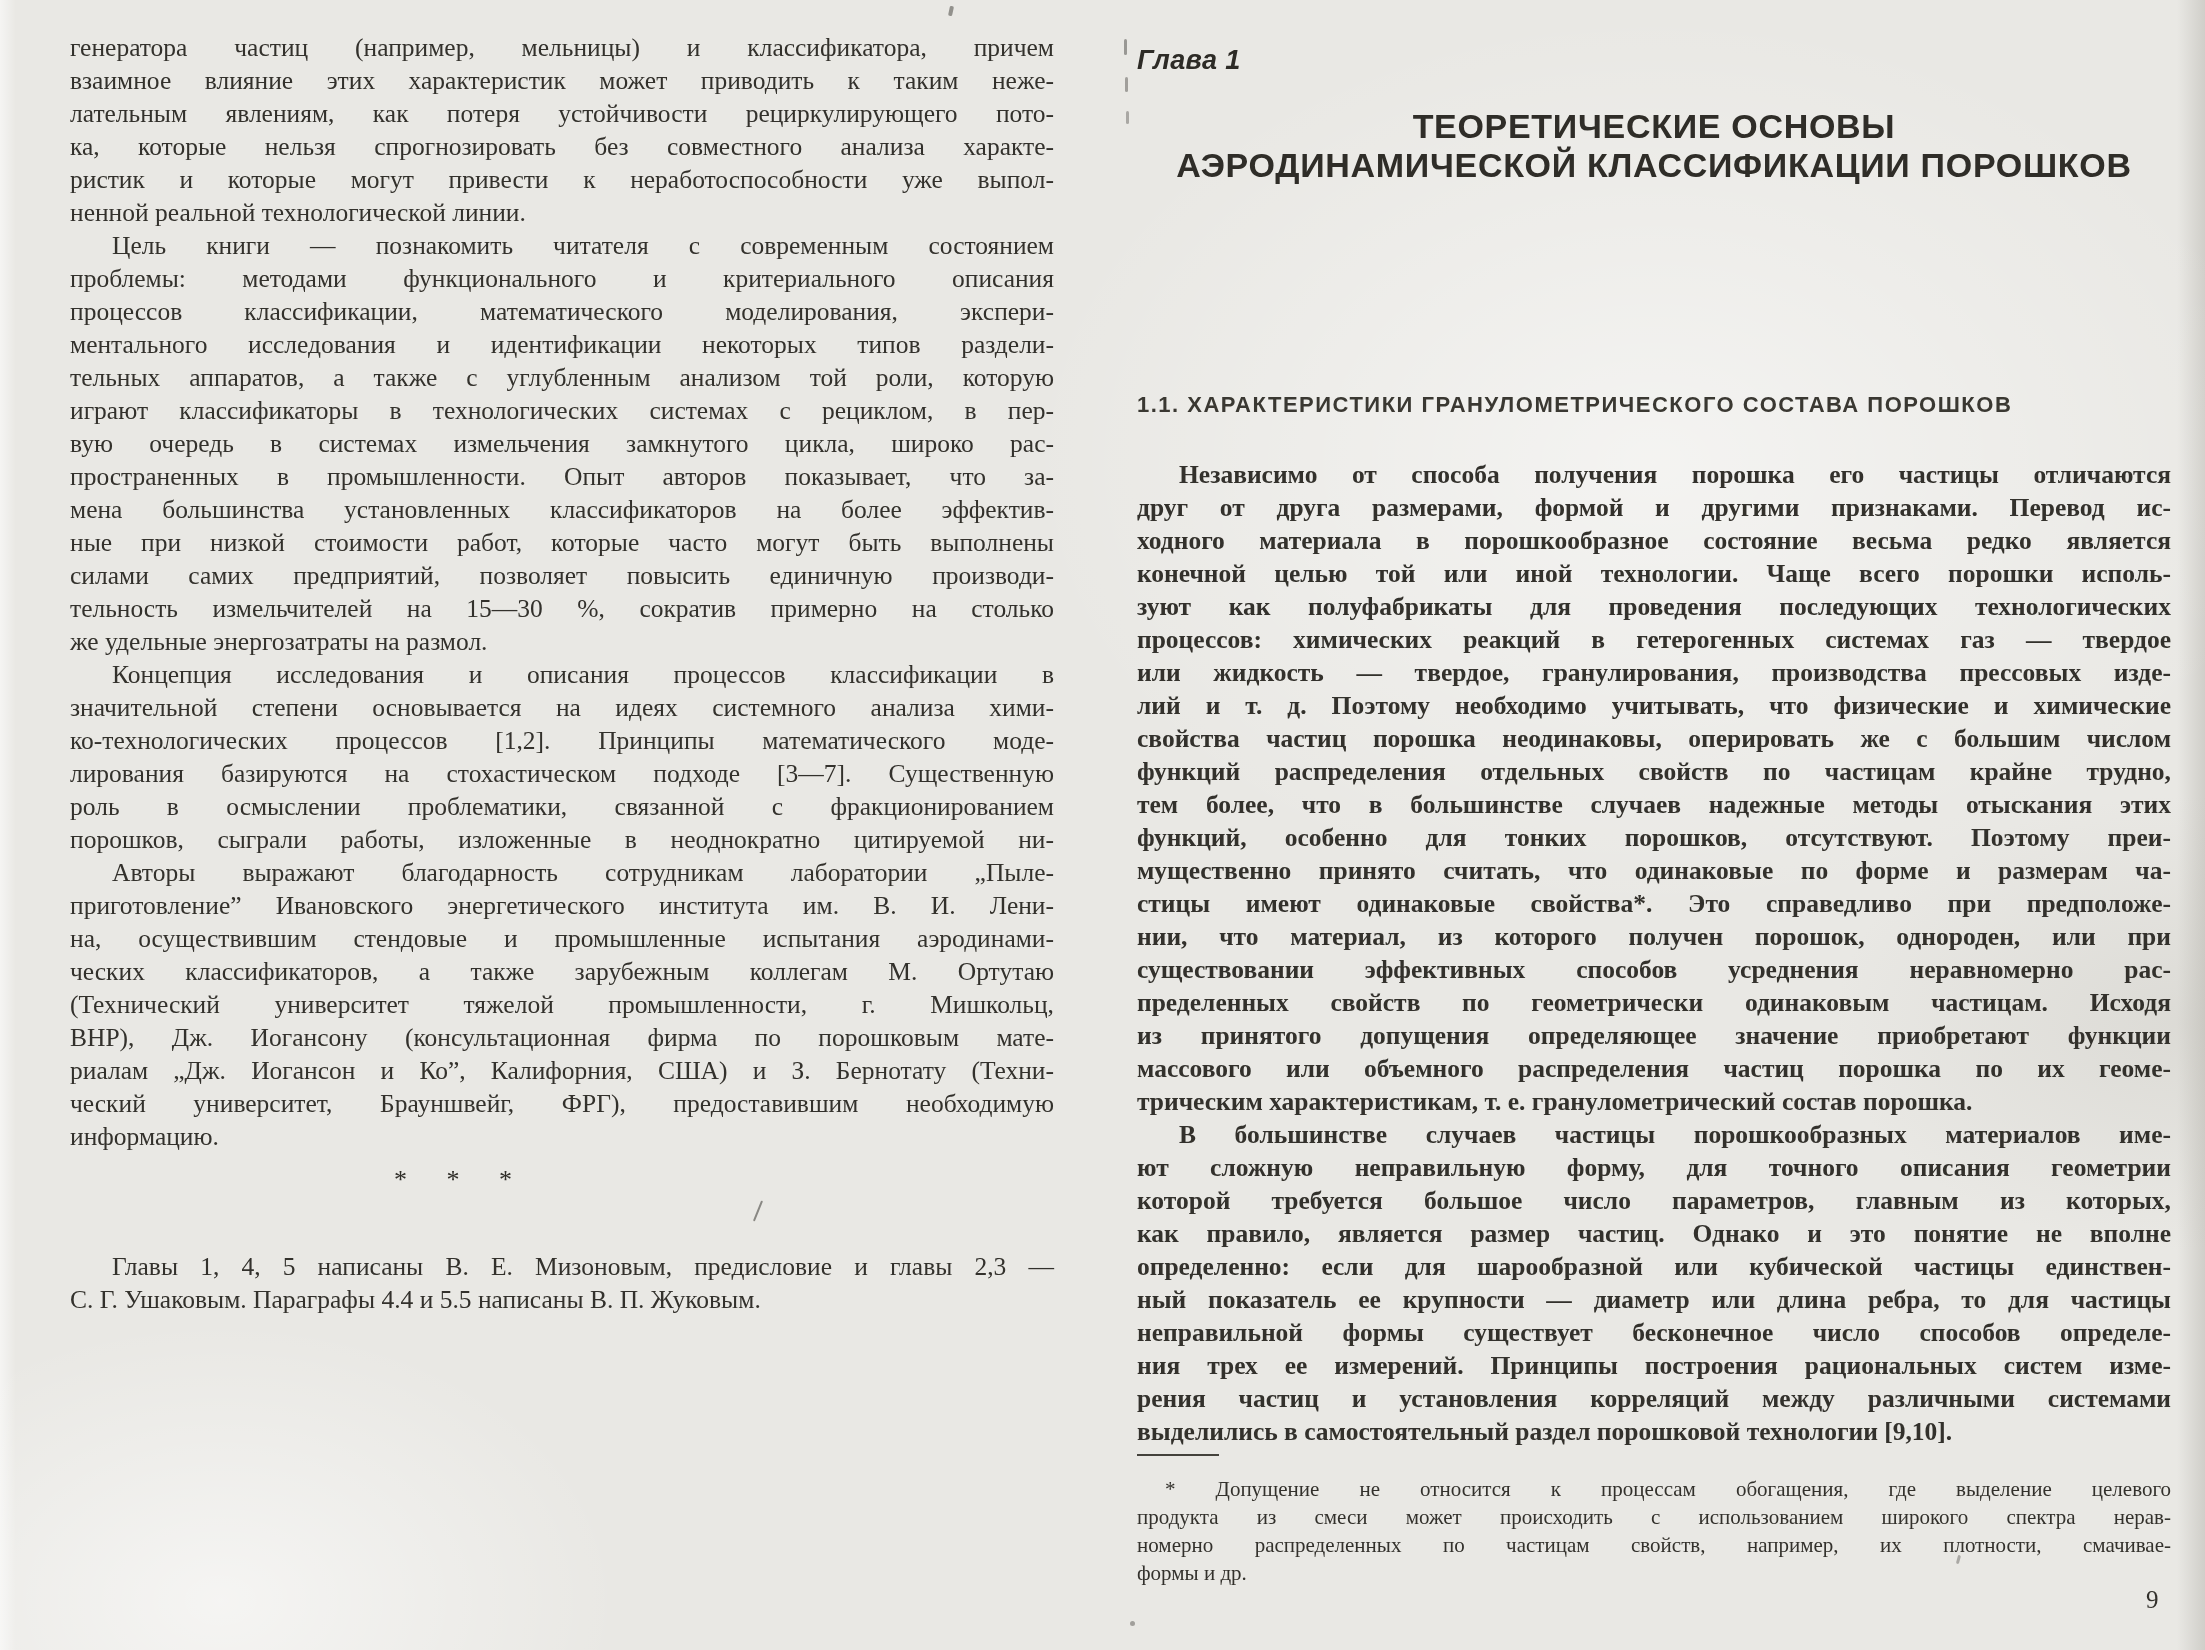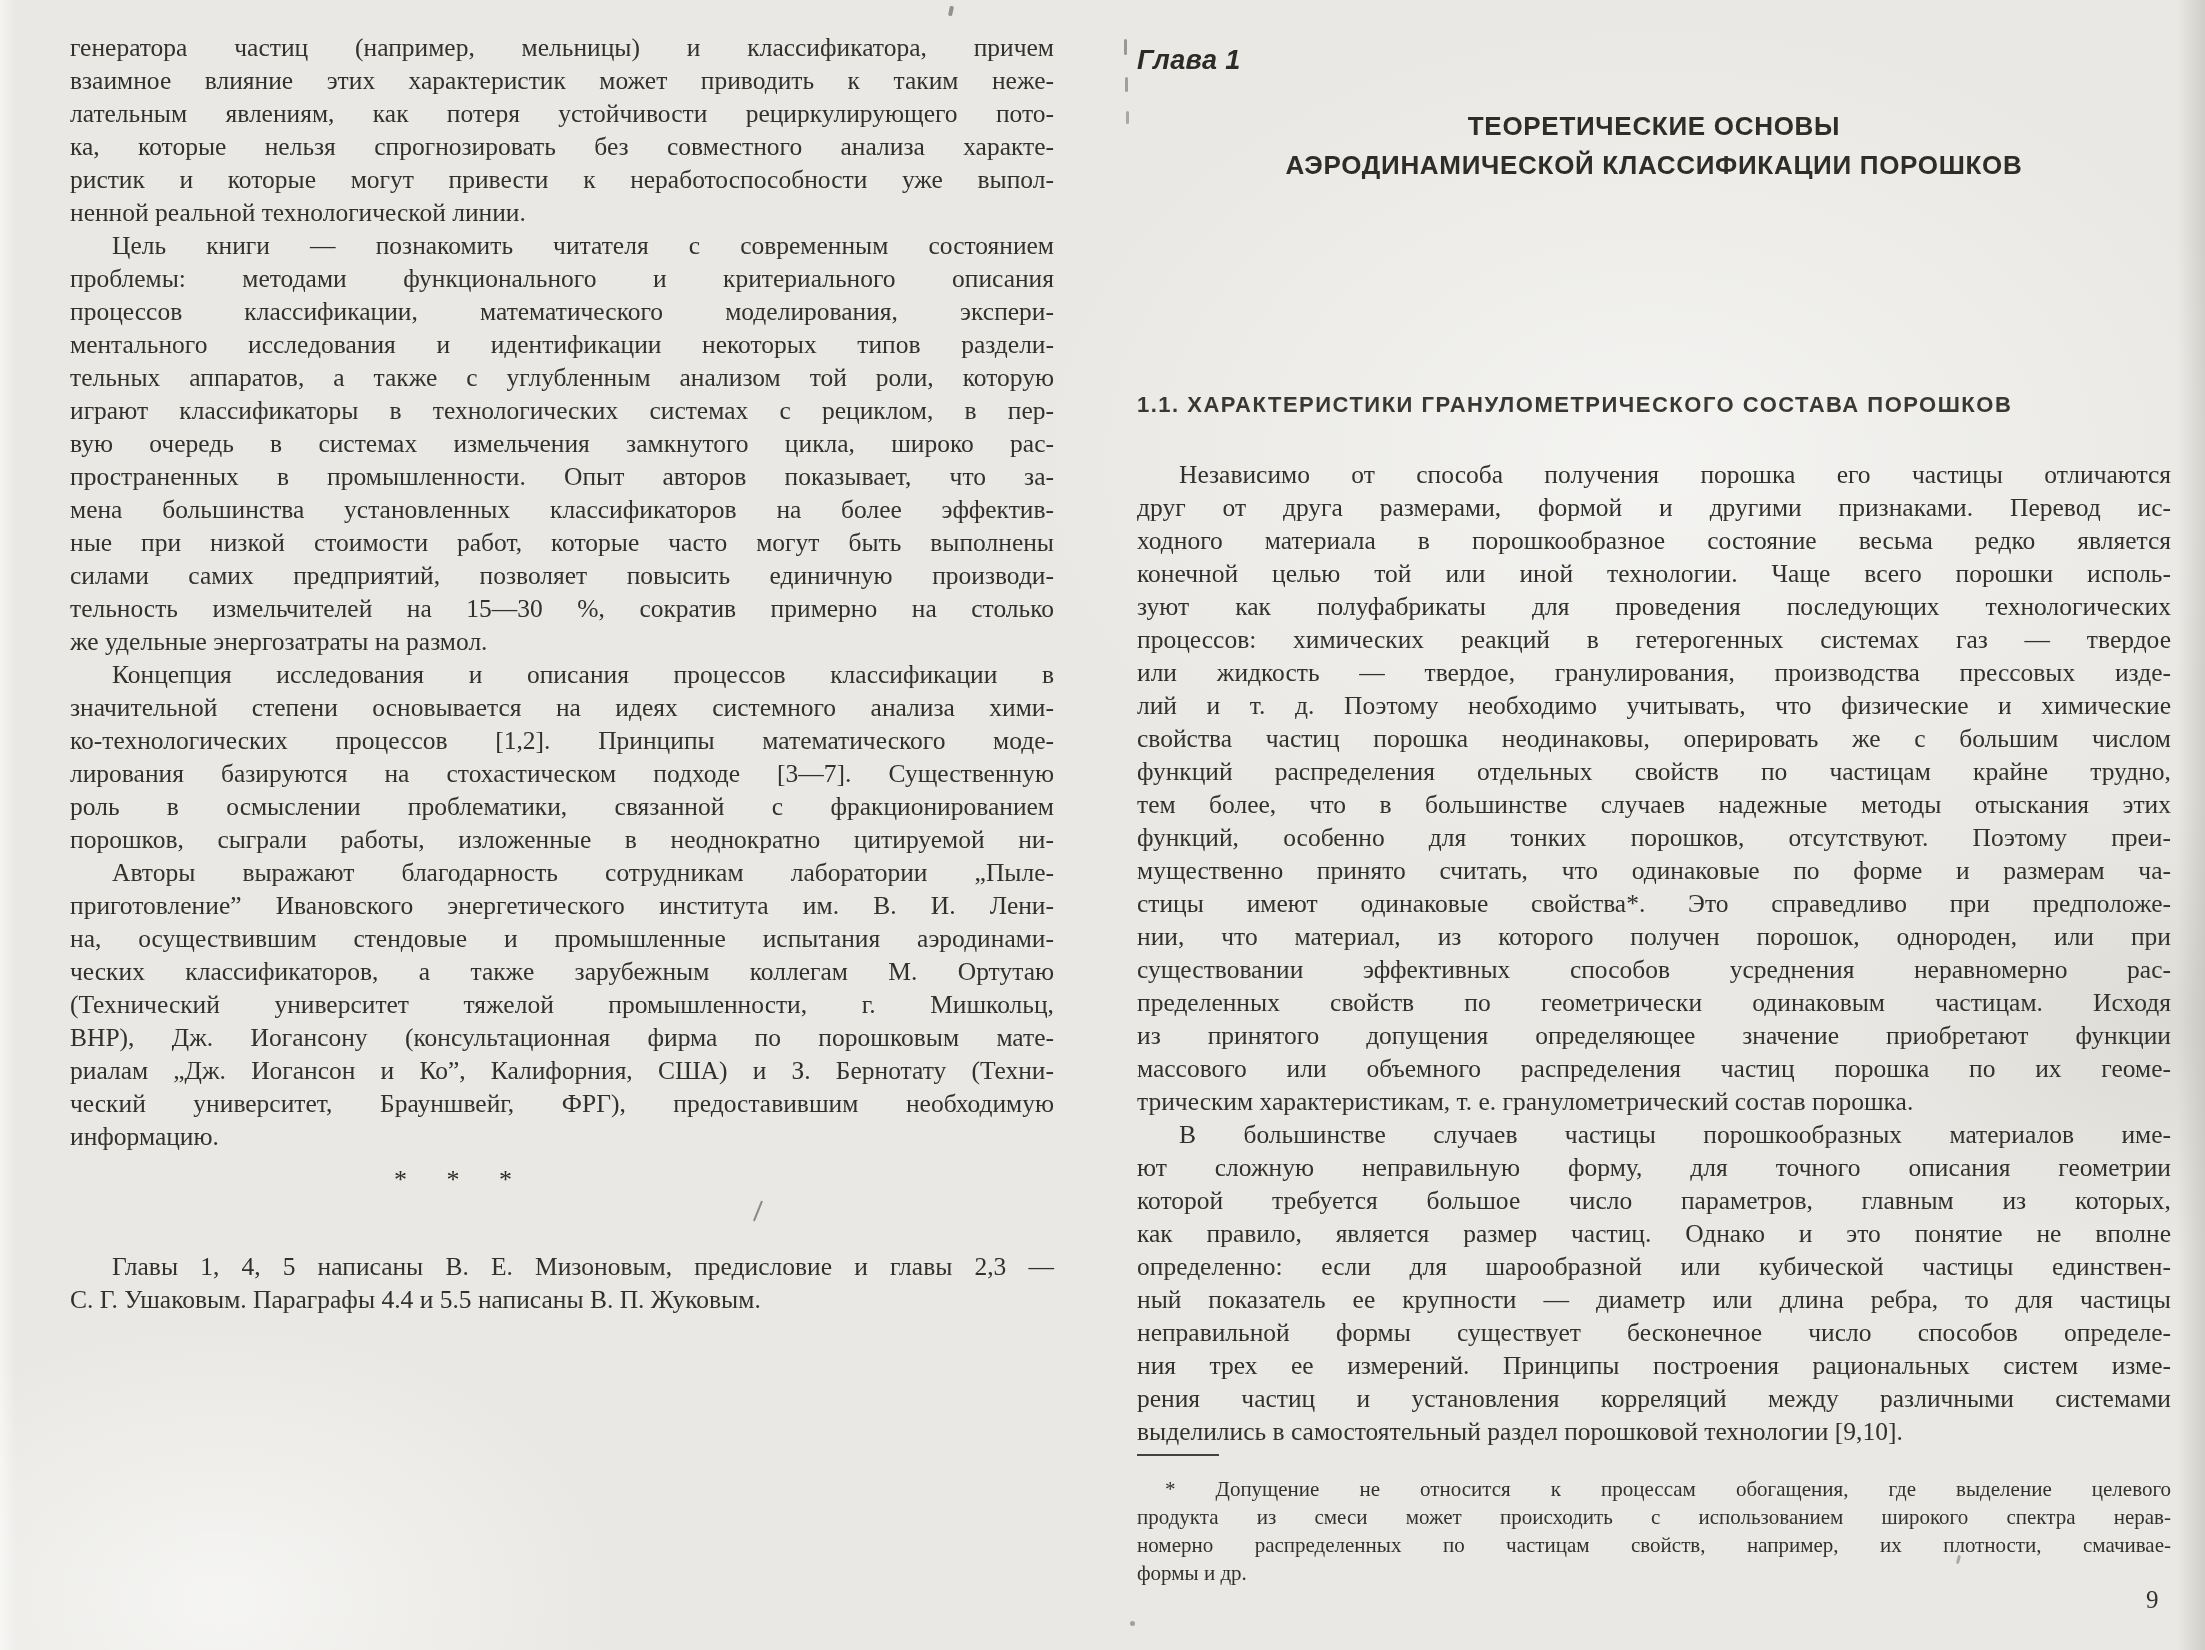"ТЕОРЕТИЧЕСКИЕ ОСНОВЫ" .chapter-title { font-size: 26px -> 34px }
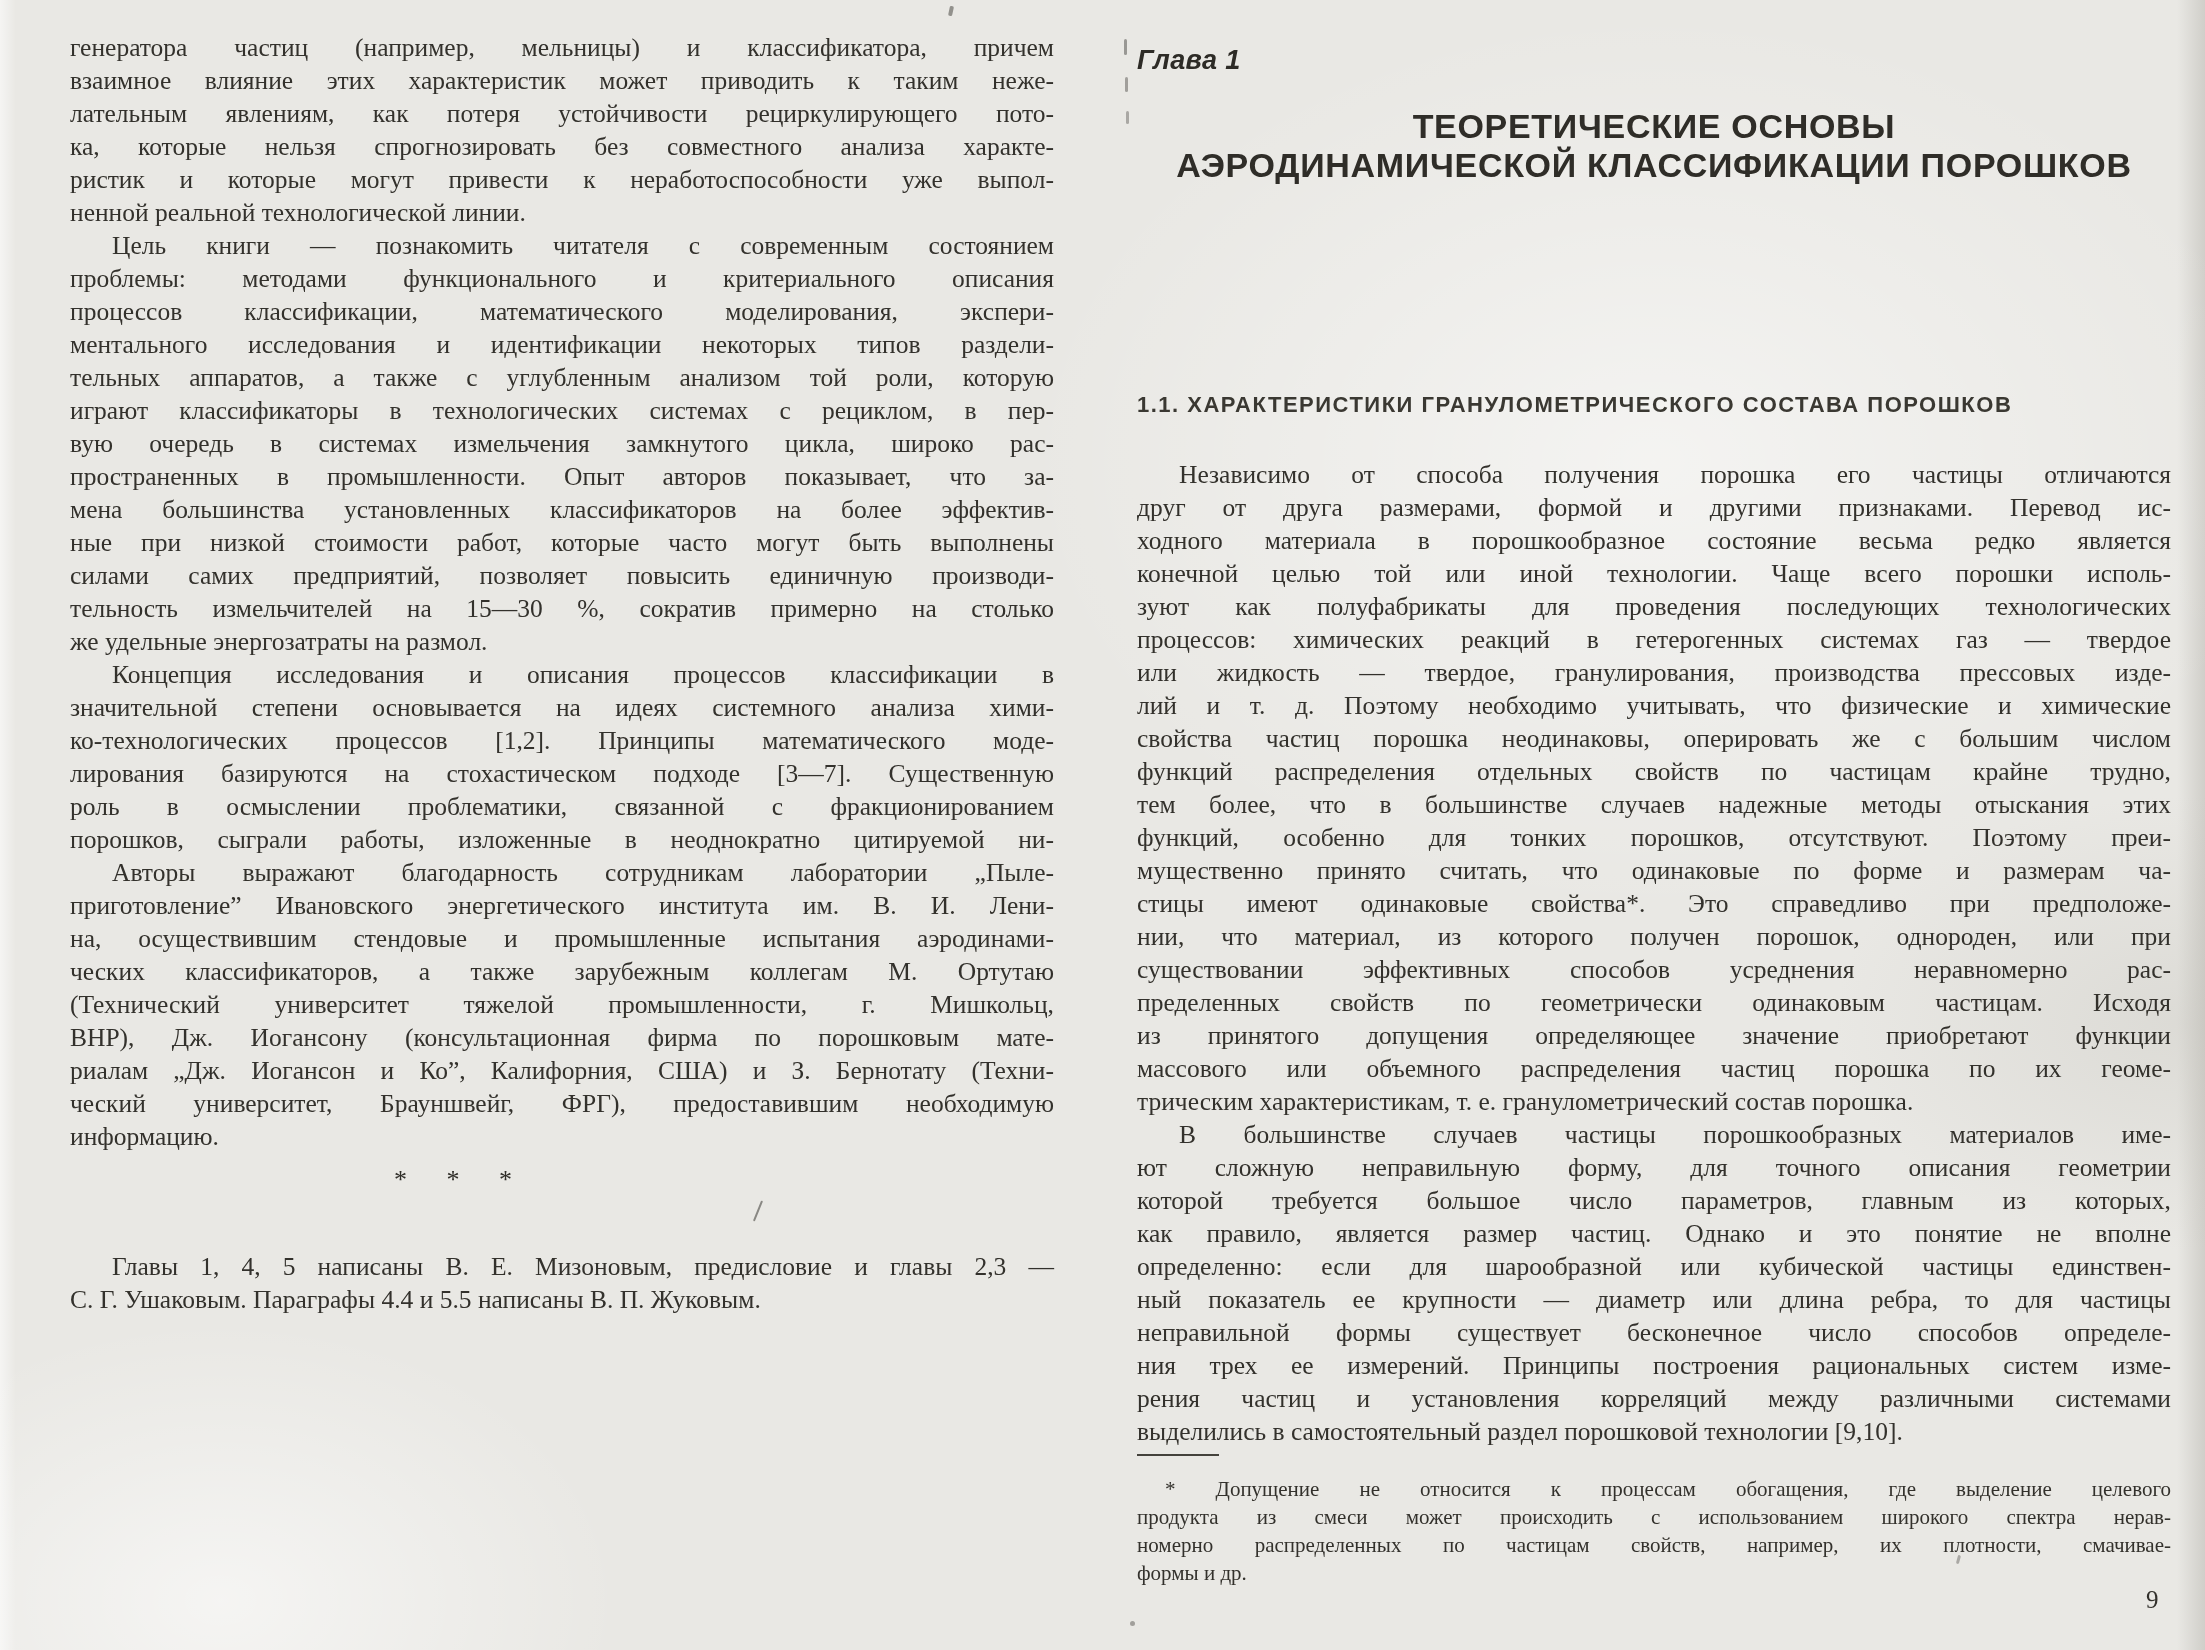"Независимо от способа получения порошка" .page-col.right .right-body .line { font-weight: none -> bold }
